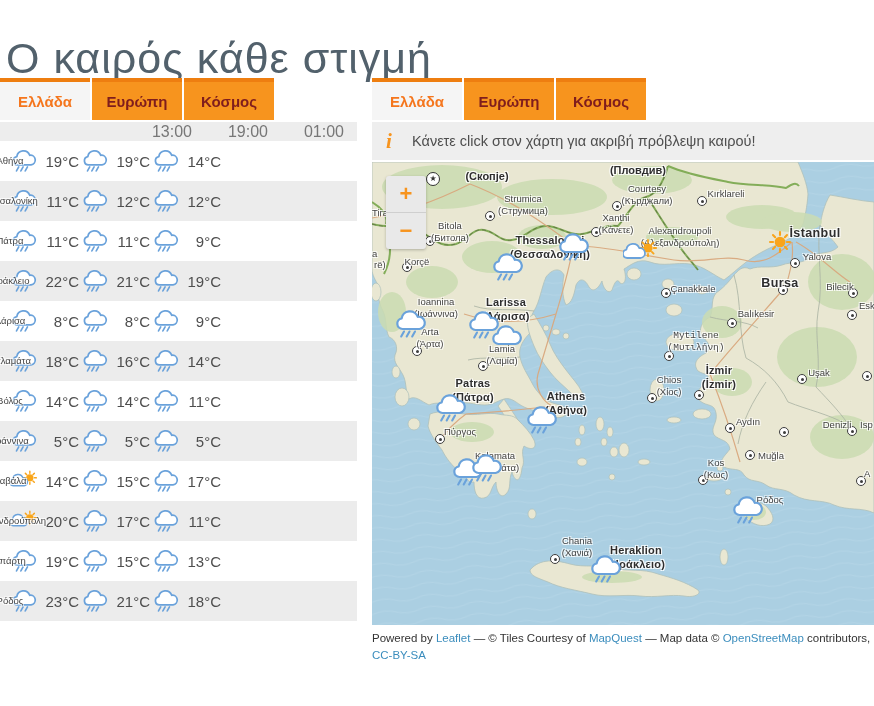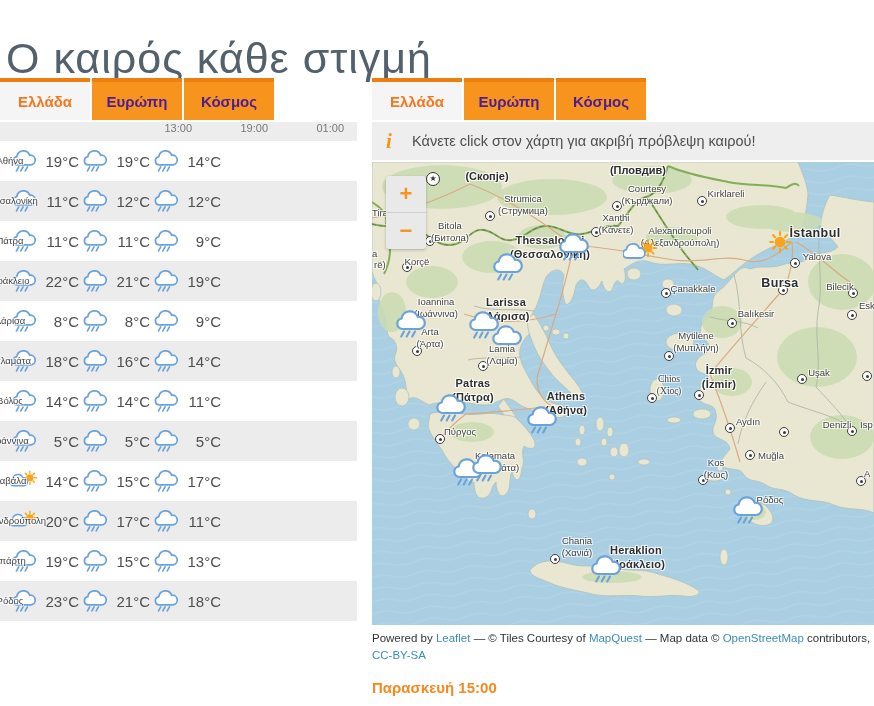"Ευρώπη" .tab { color: #4c1d95 -> #7f1d1d }
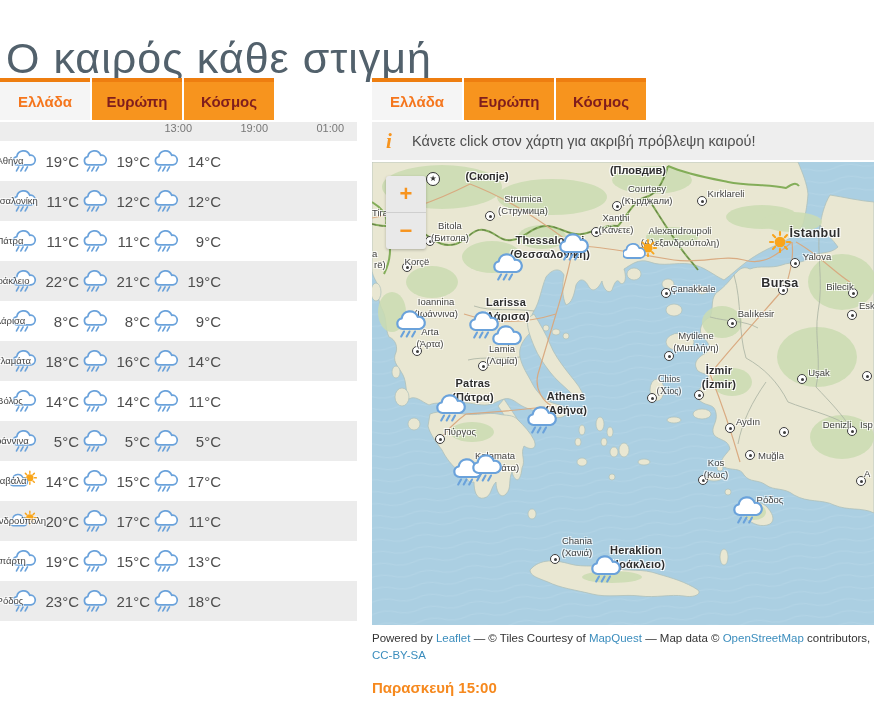"13:00" .time-row { align-items: flex-start -> flex-end; font-size: 11px -> 16px }
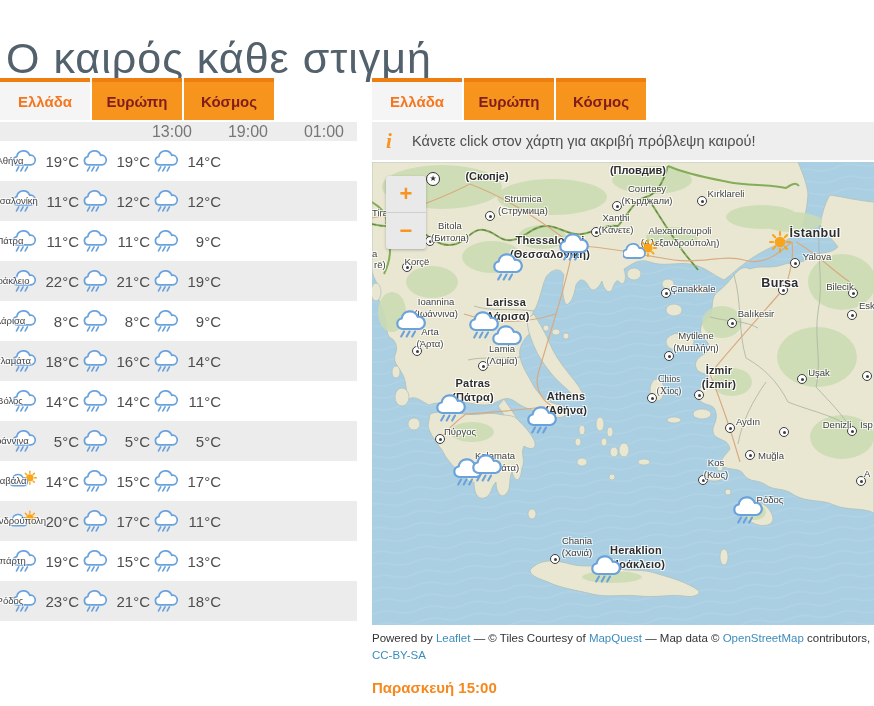"Mytilene" div.city { font-family: none -> Liberation Mono, monospace }
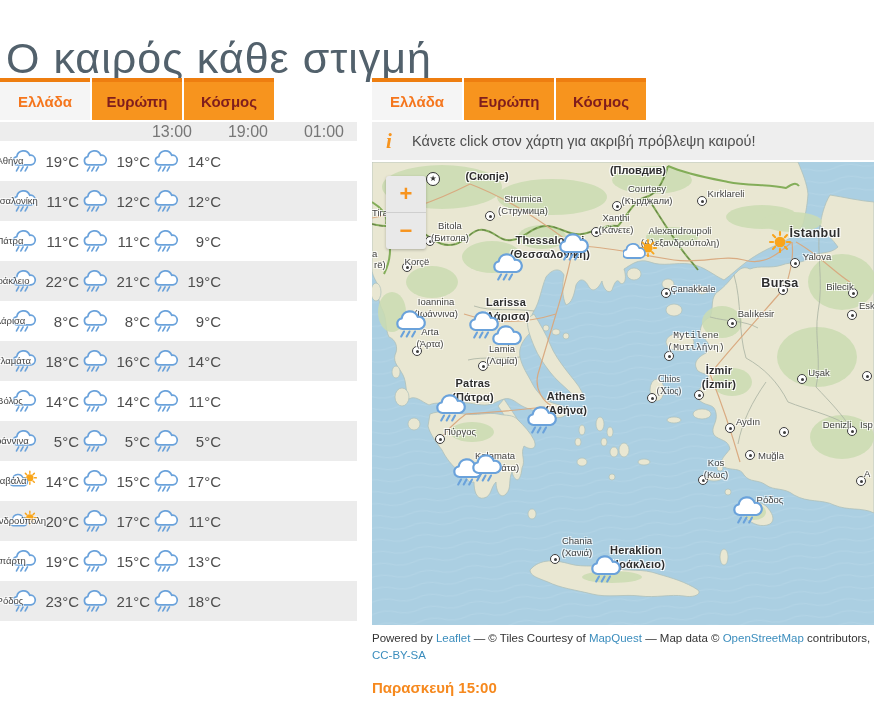"Chios" div.city { font-family: Liberation Serif, serif -> none }
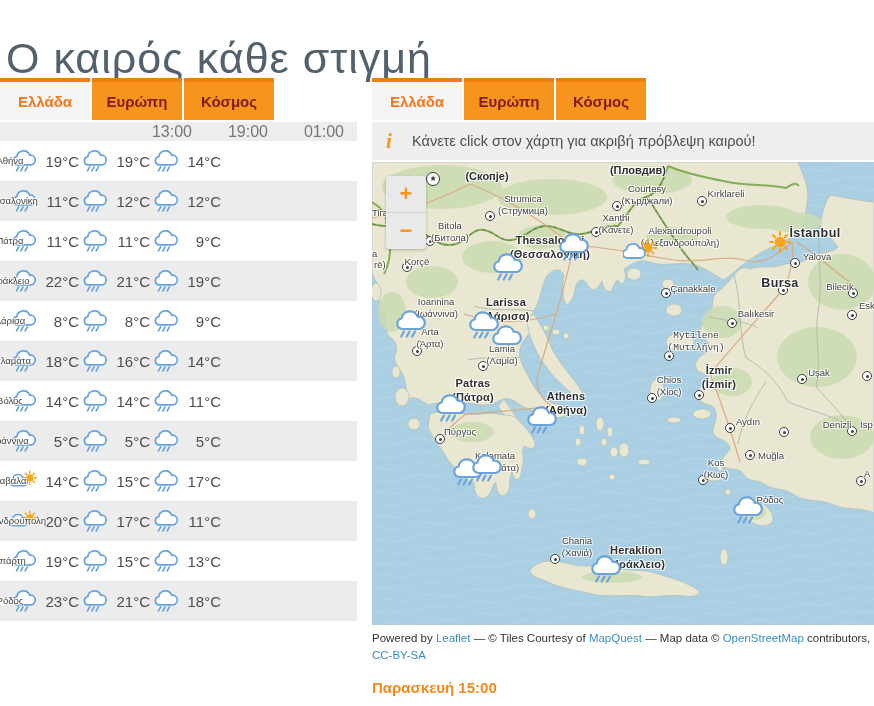"Παρασκευή 15:00" div.timestamp { html: <div>Παρασκευή 15:00</div> -> none }
